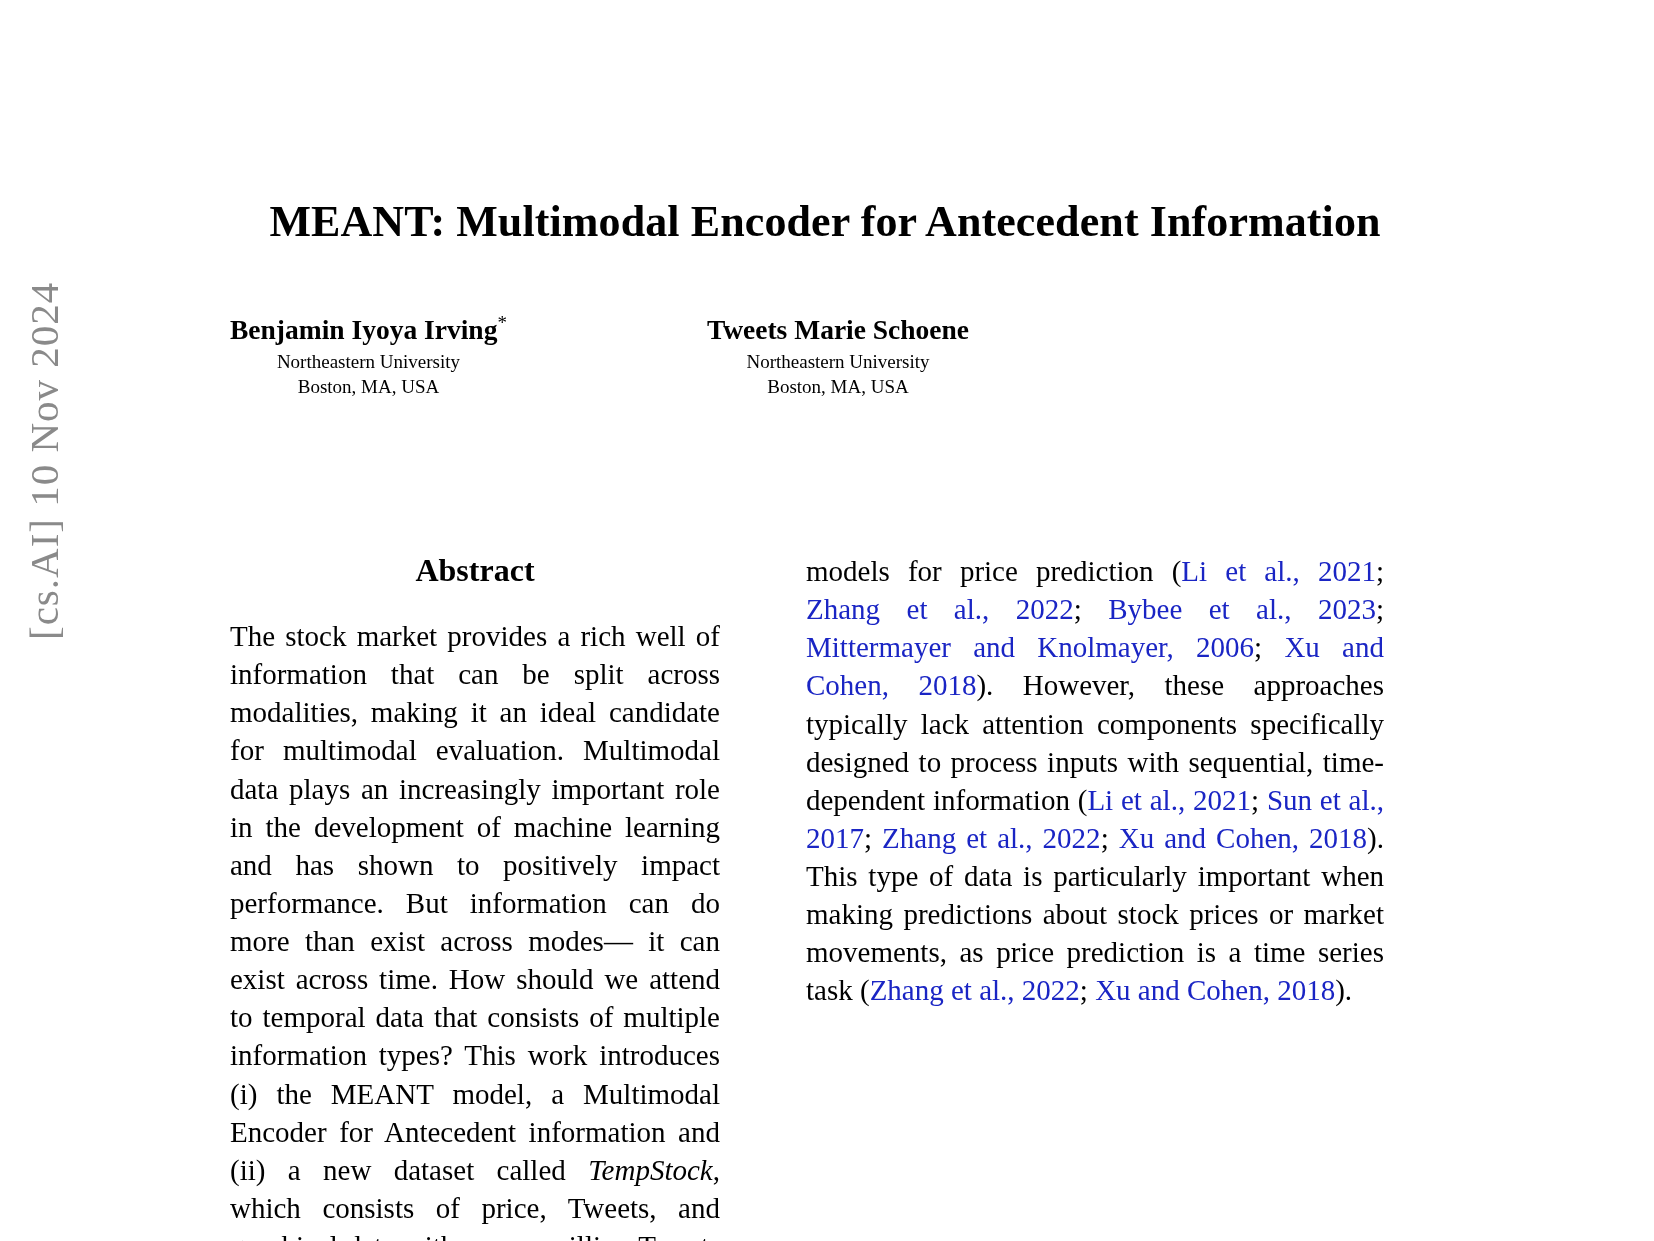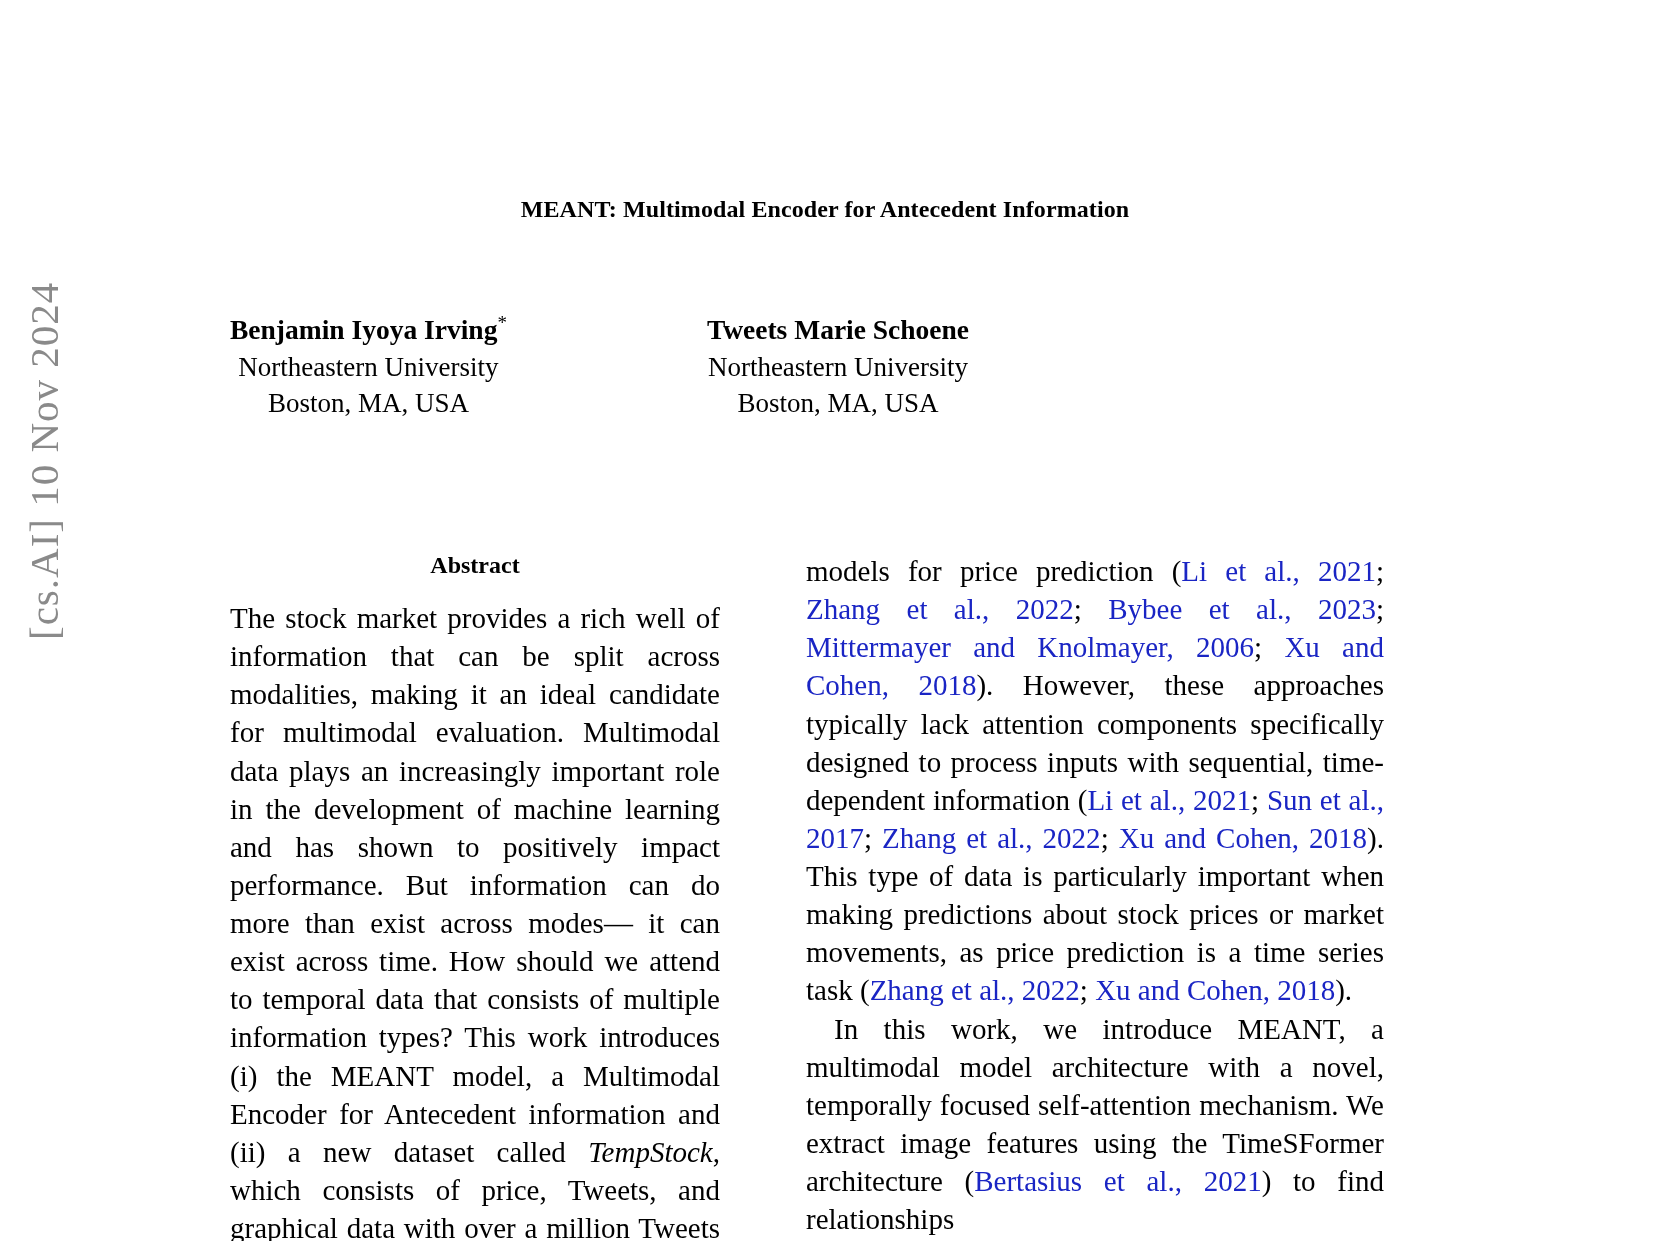"MEANT: Multimodal Encoder for Antecedent" .title { font-size: 24px -> 44px }
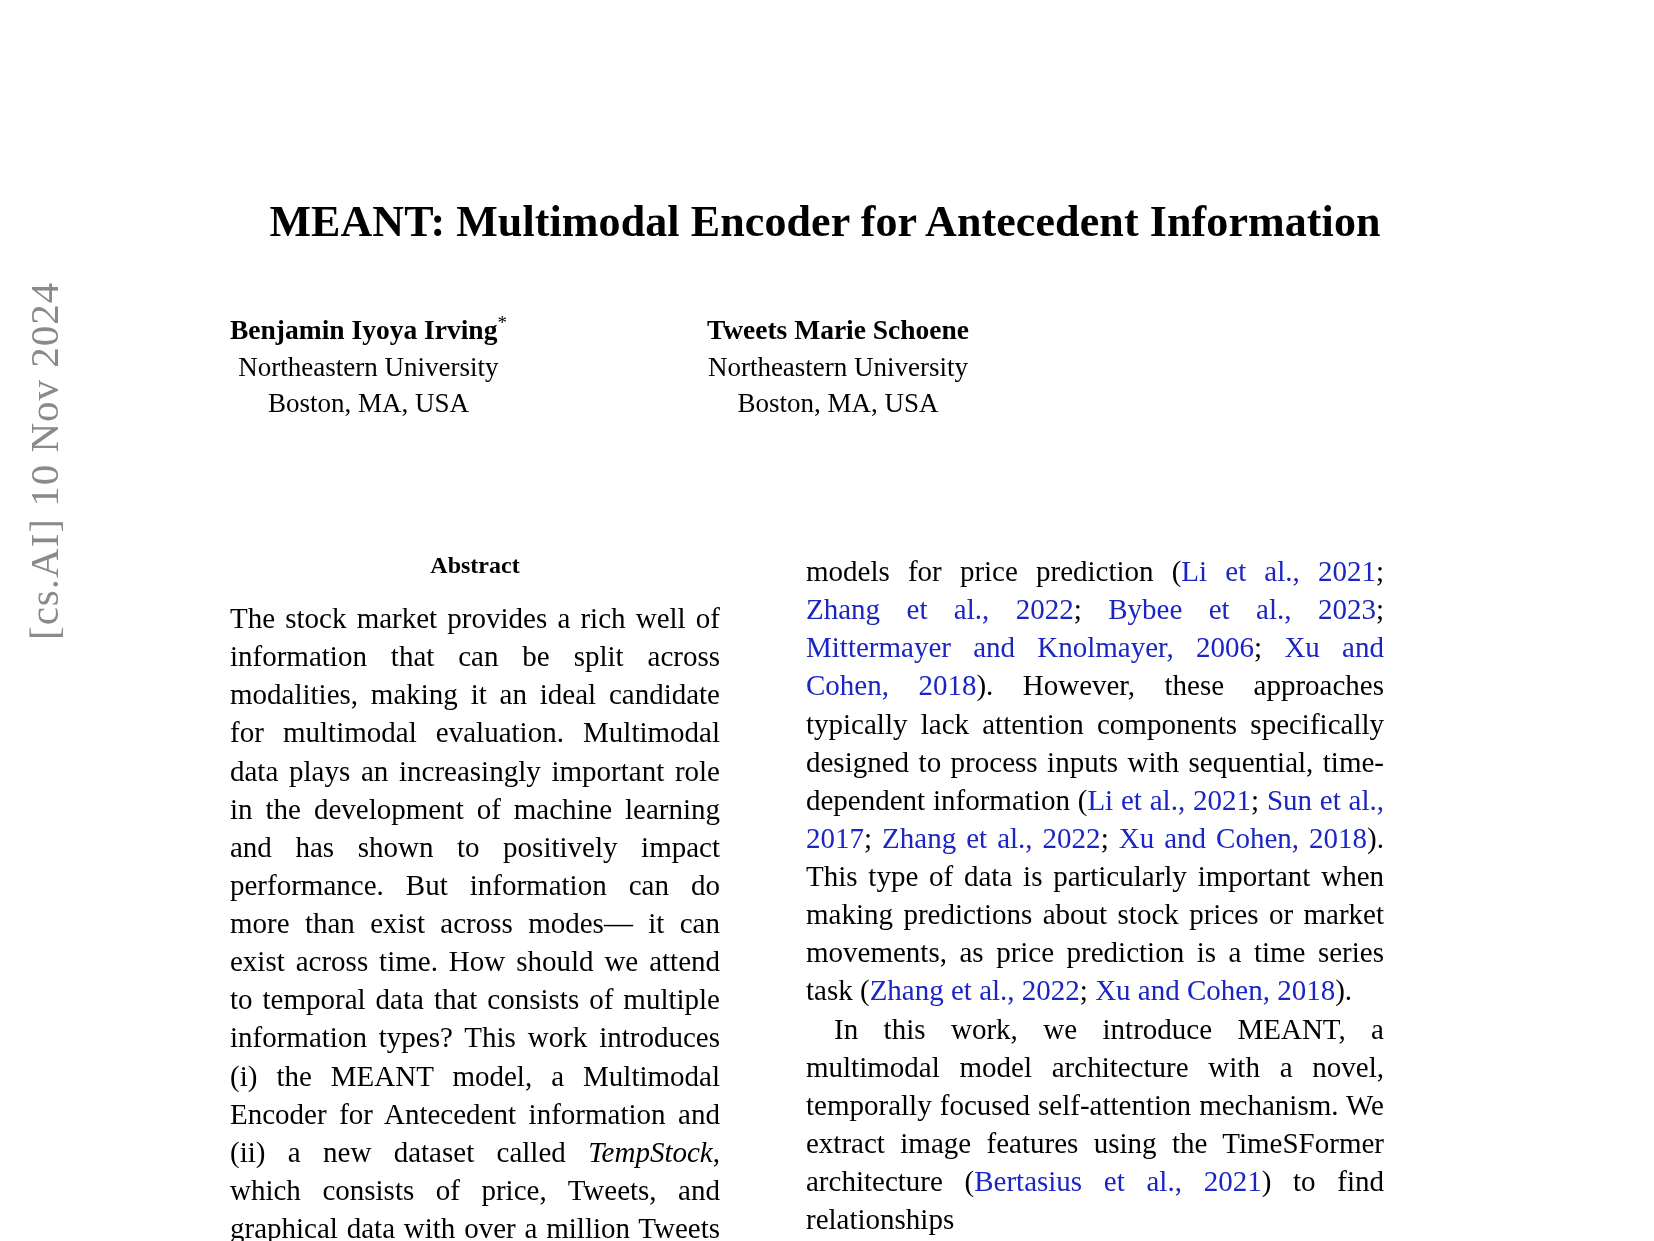"Northeastern University" .author-aff, .author-loc { font-size: 27px -> 19px }
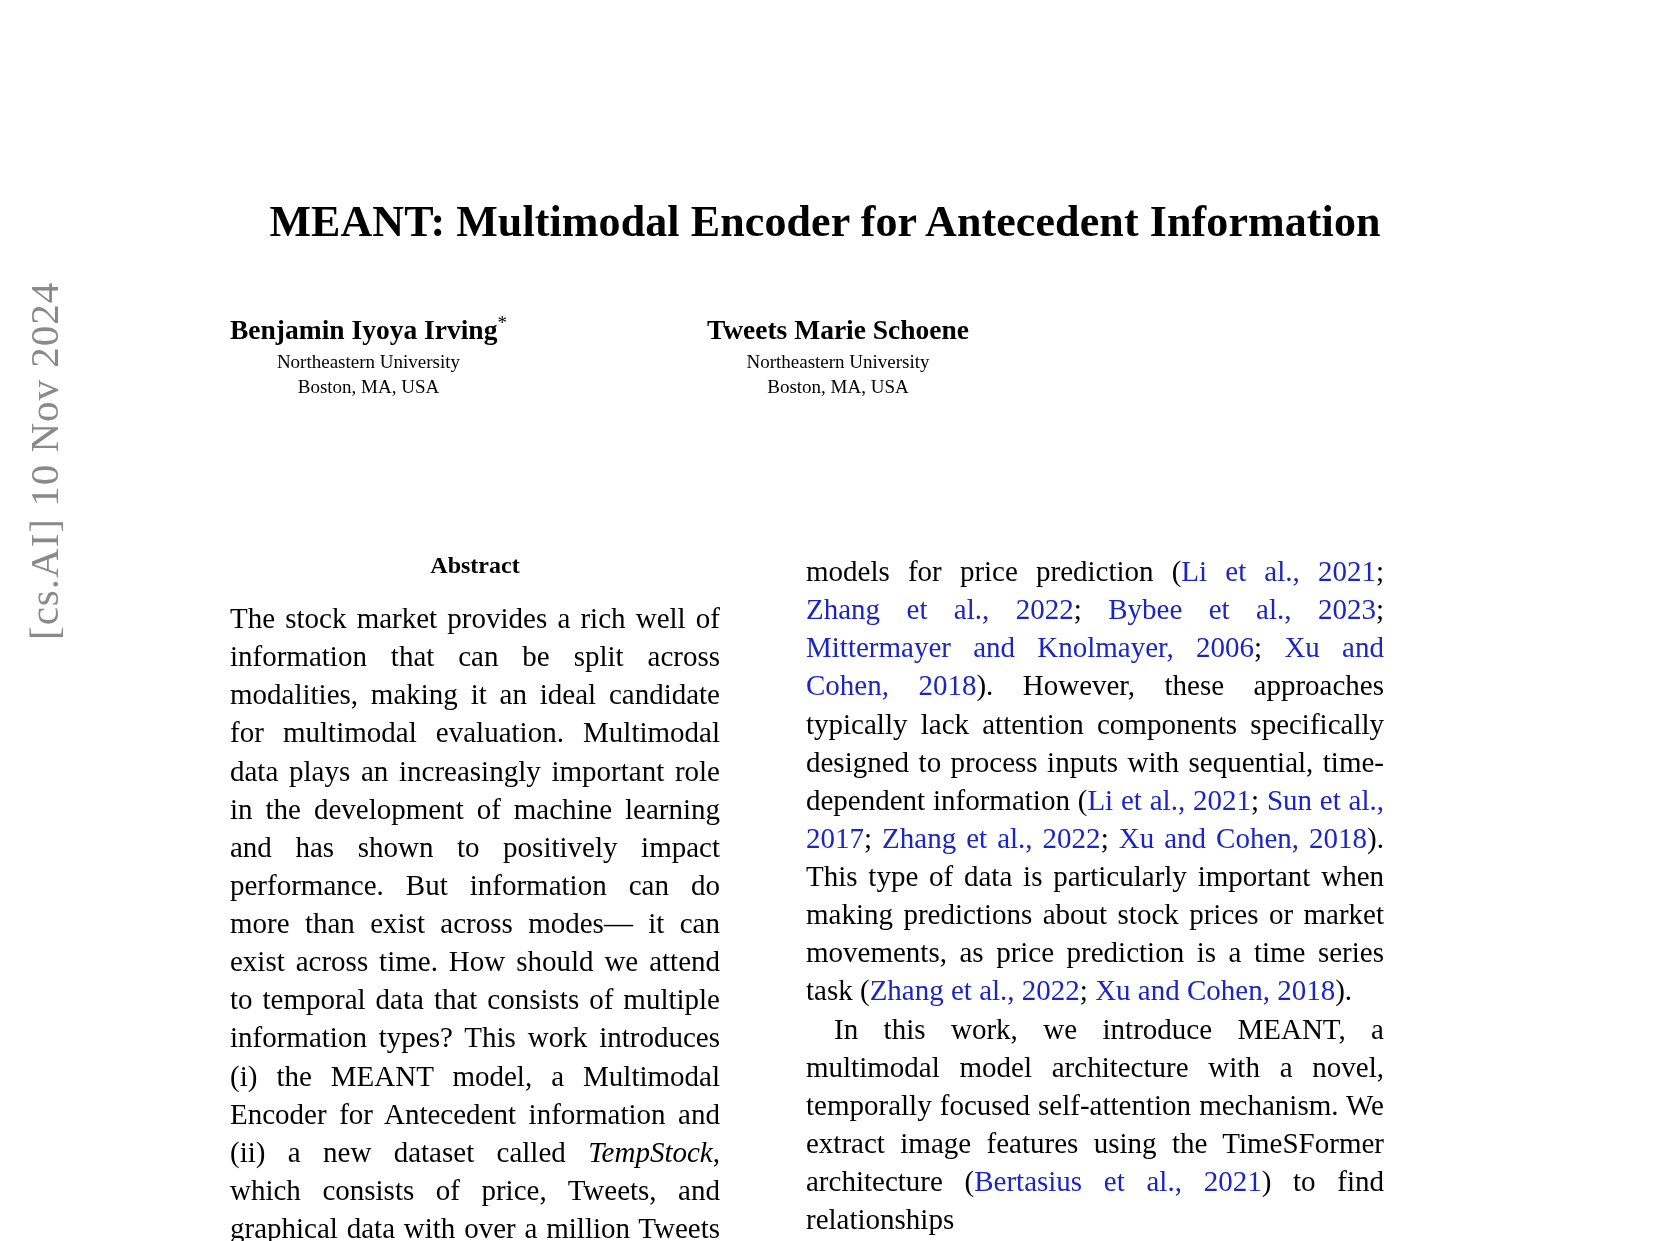"Abstract" .abstract-head { font-size: 24px -> 32px; margin-bottom: 20px -> 28px }
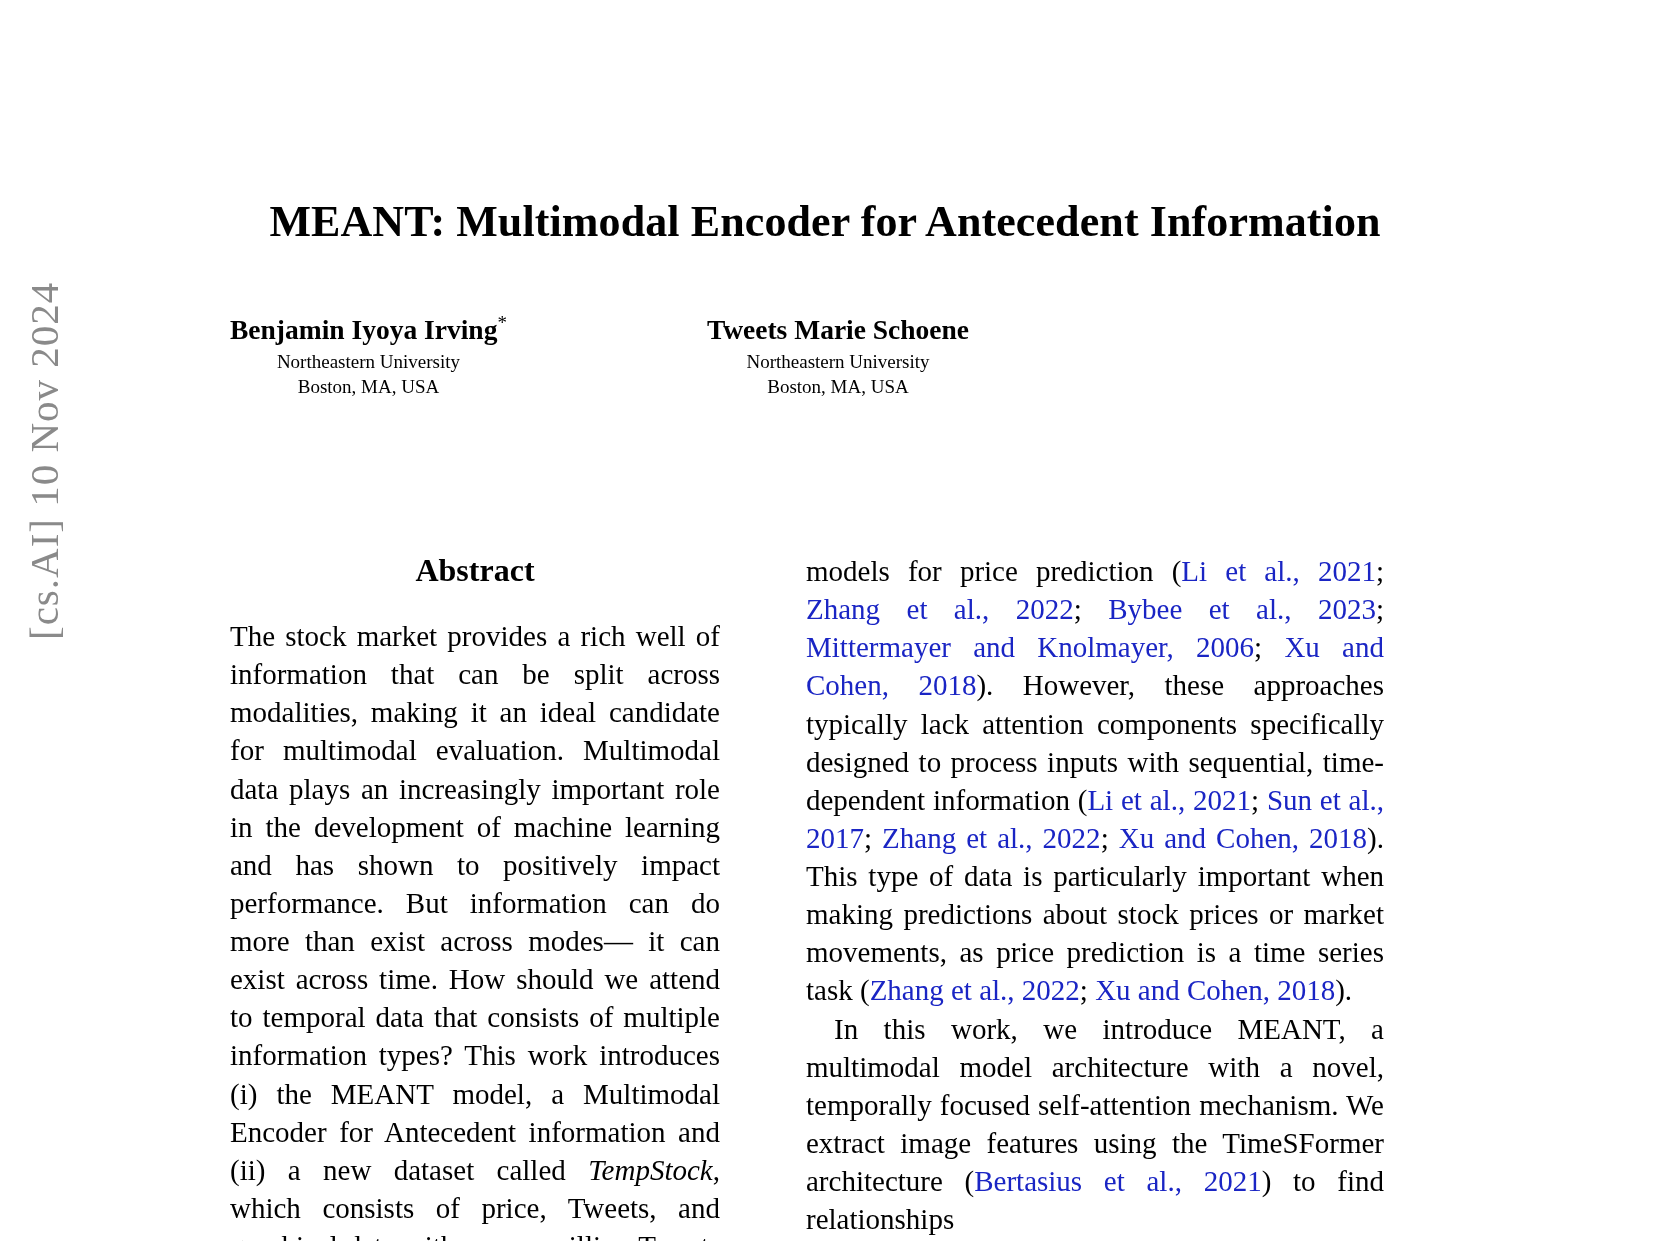"In this work, we introduce" p.para { html: <p>In this work, we introduce MEANT, a multimodal model architecture with a novel, temporally focused self-attention mechanism. We extract image features using the TimeSFormer architecture (<span>Bertasius et al., 2021</span>) to find relationships</p> -> none }
